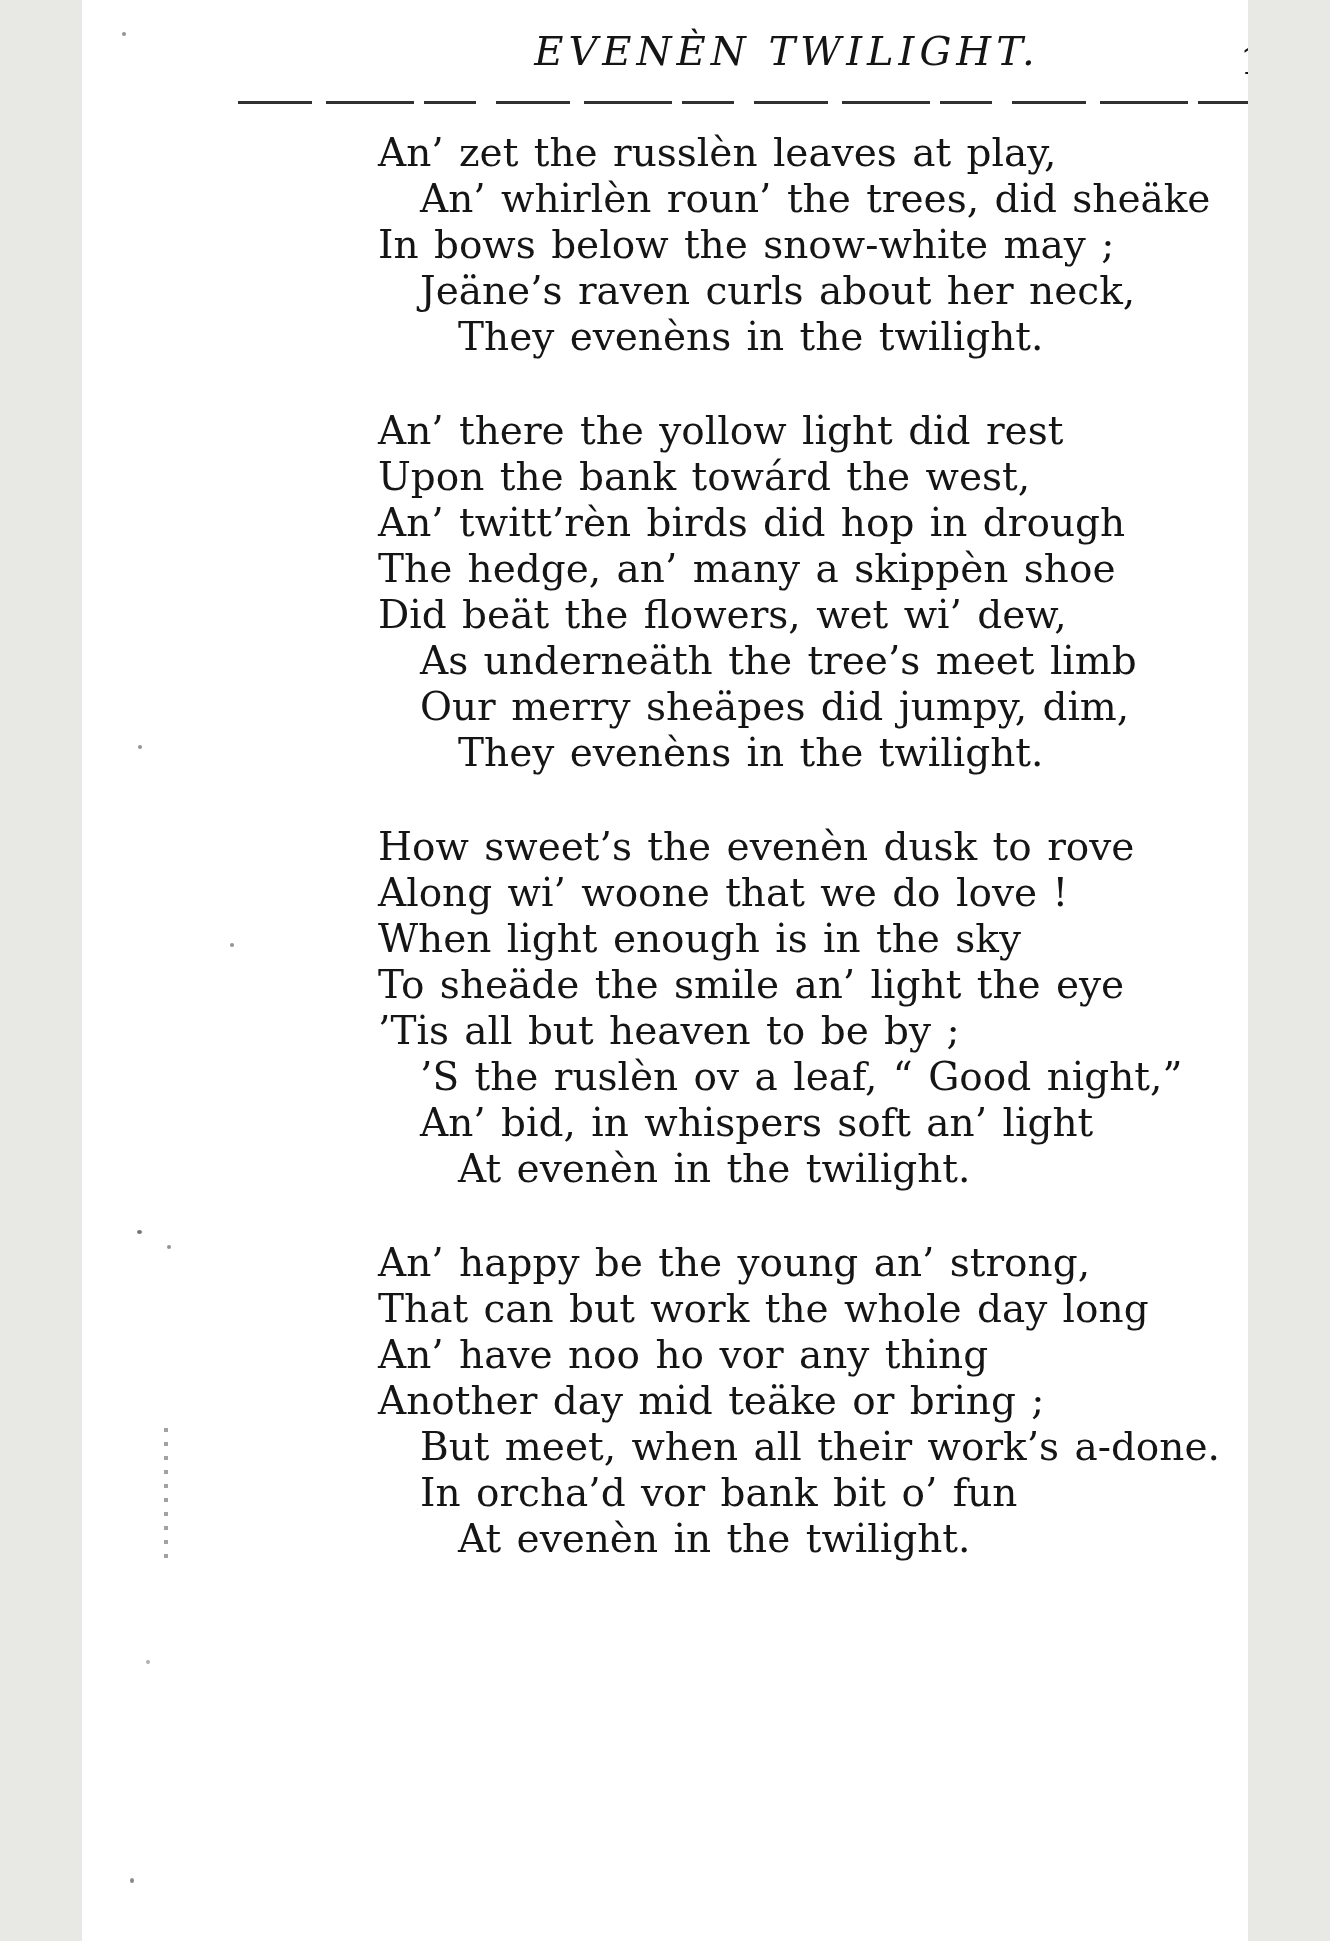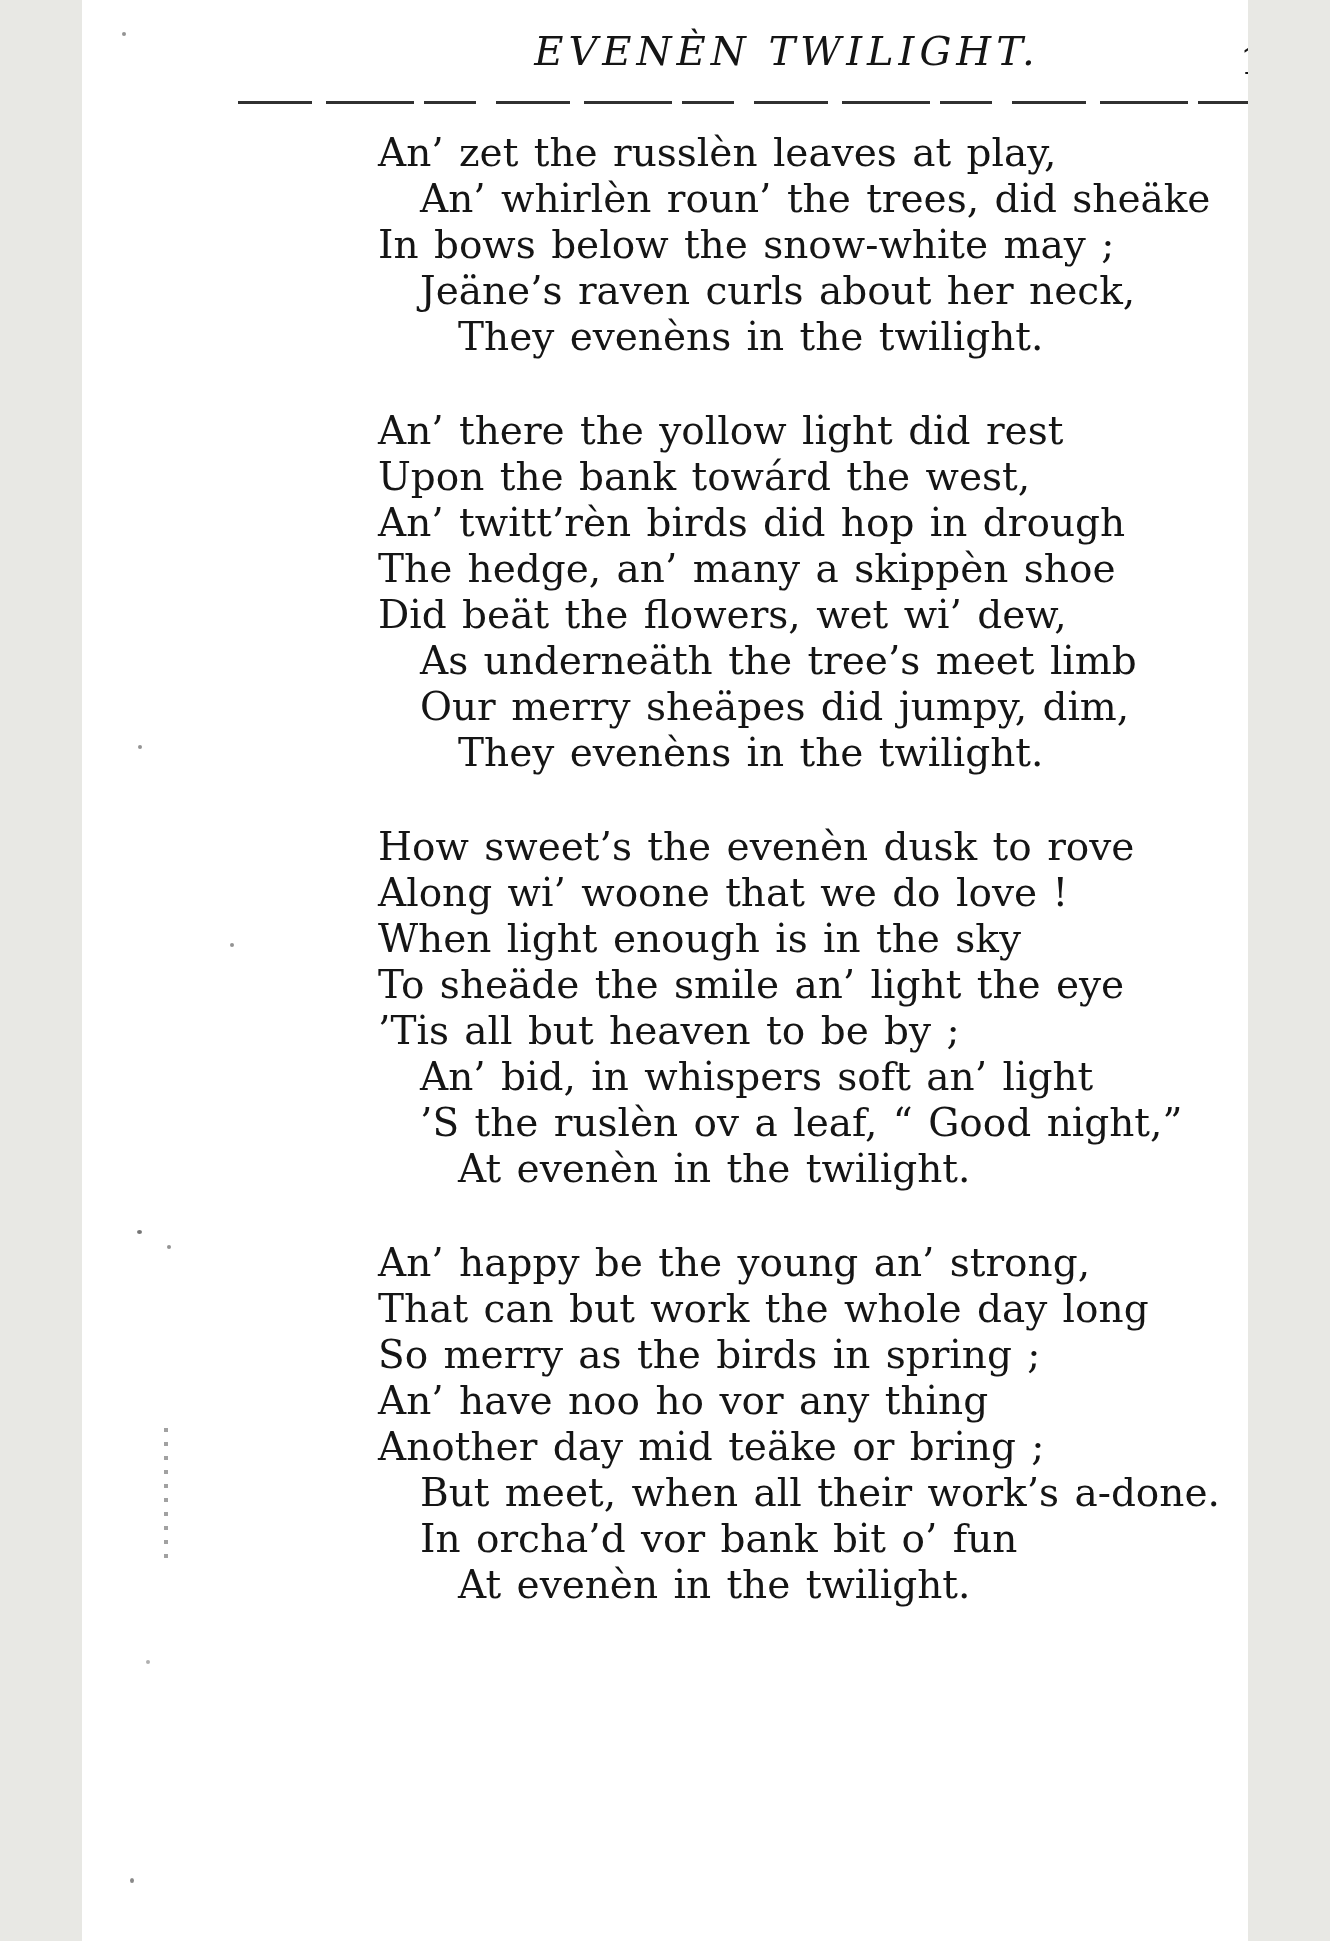"An’ bid, in whispers soft" div.line { order: before "’S the ruslèn ov a" -> after "’S the ruslèn ov a" }
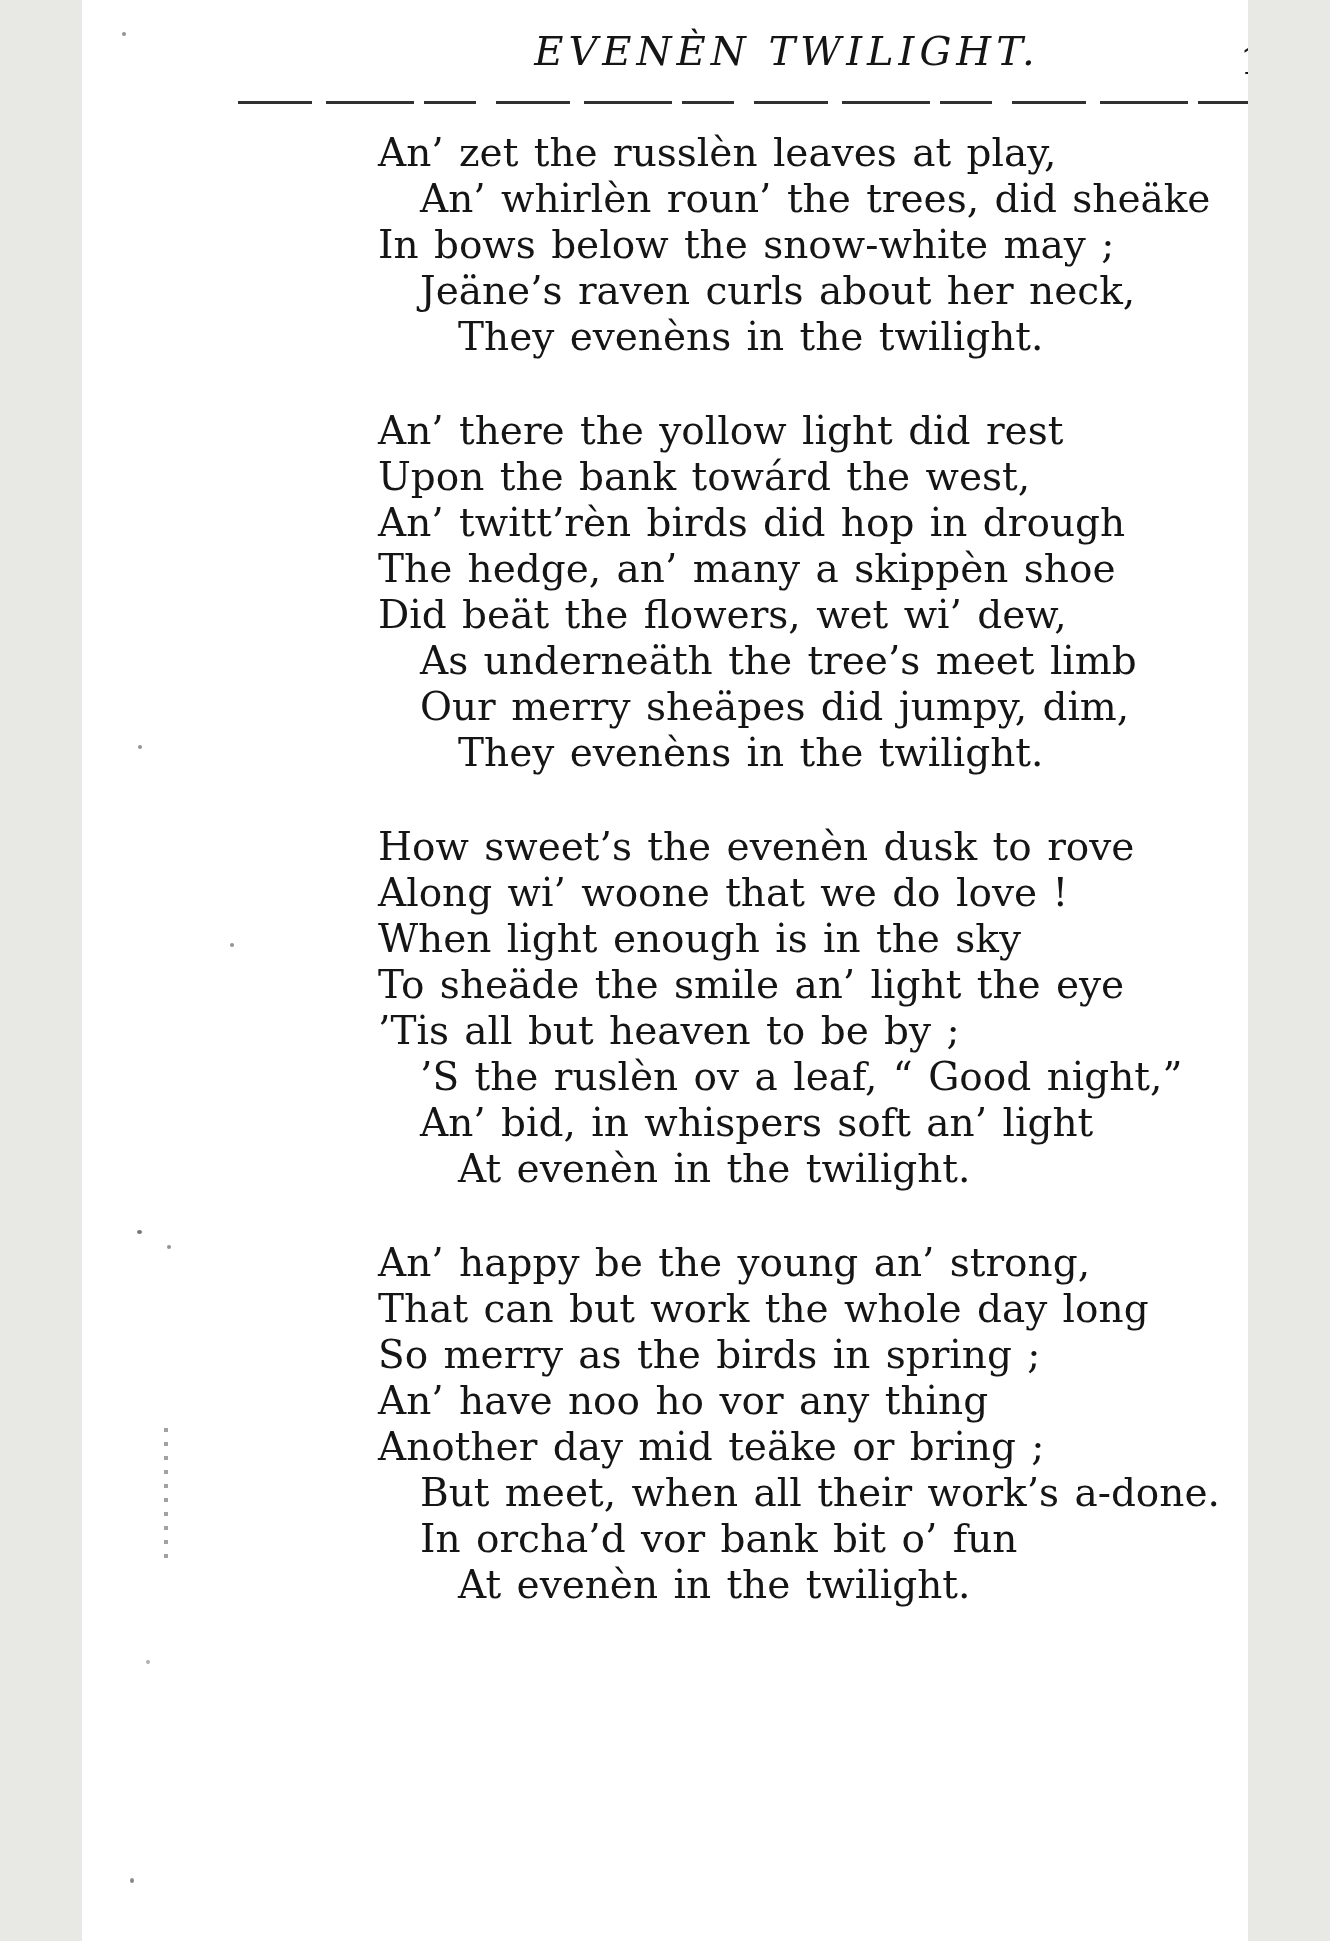"So merry as the birds" div.line { html: <div>So merry as the birds in spring ;</div> -> none }
